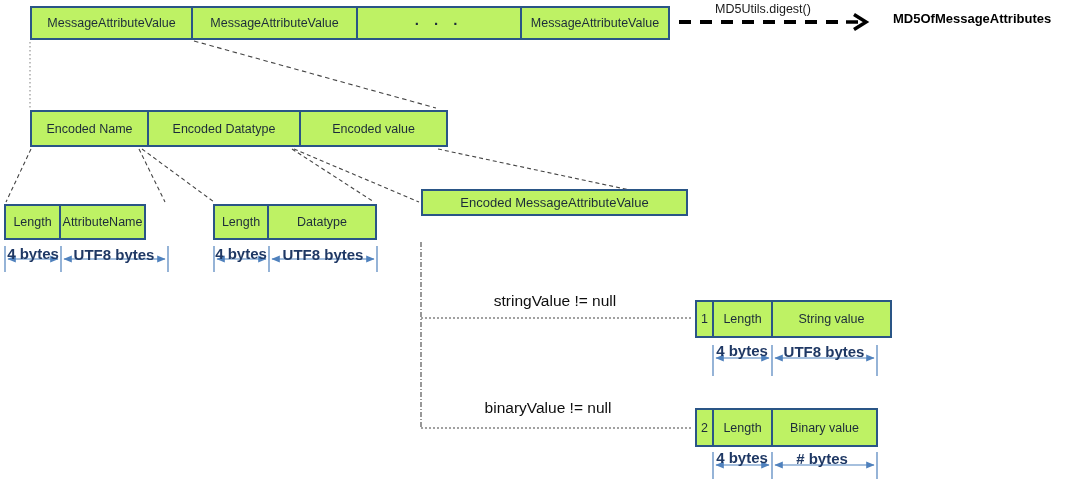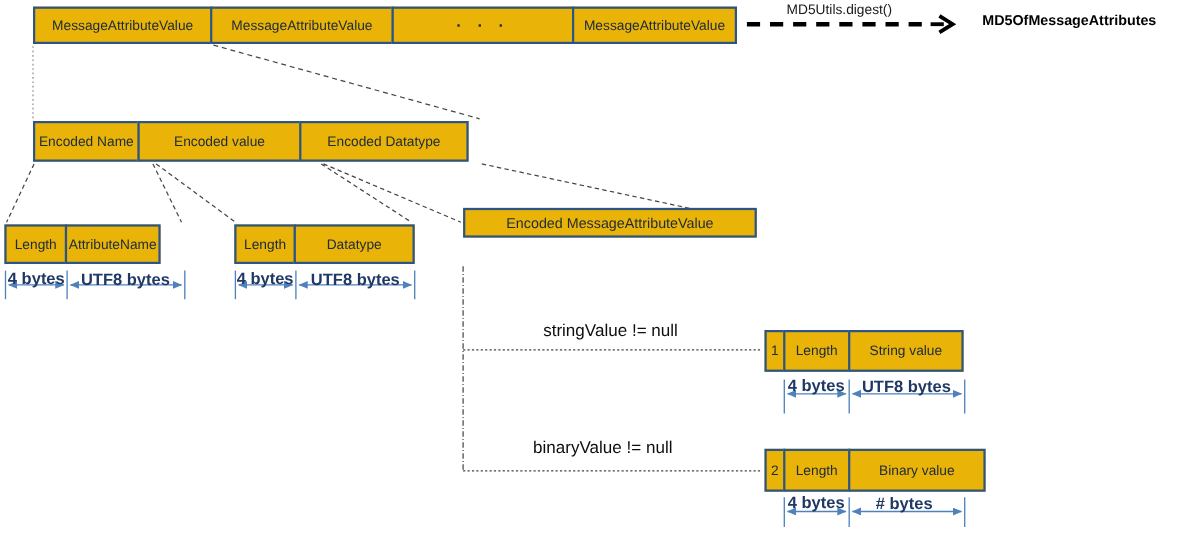"MessageAttributeValue" .cell { background: #eab308 -> #bef264 }
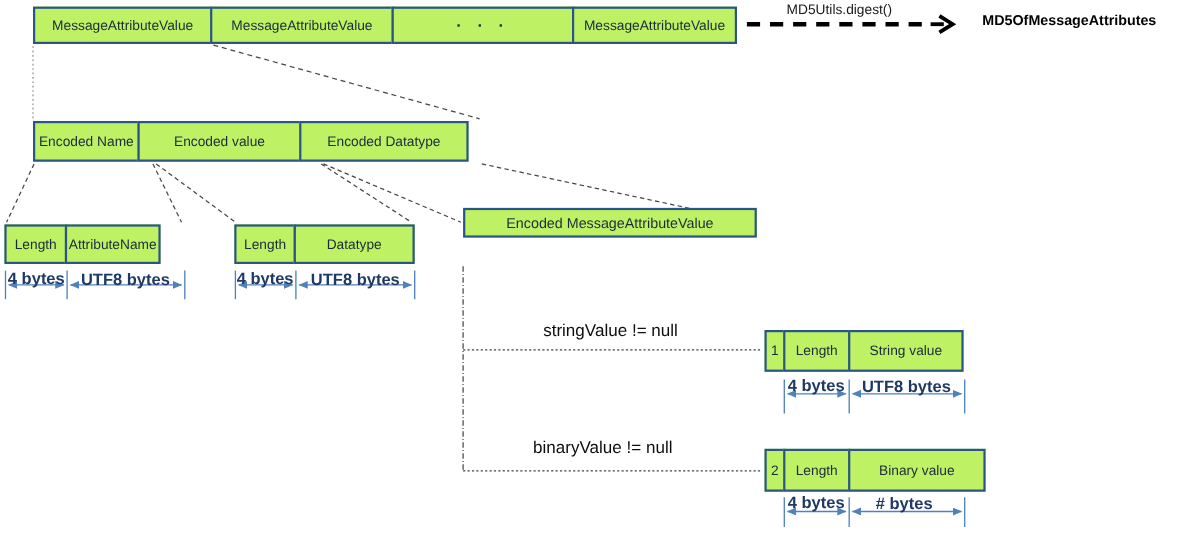"Encoded Name" div.cell { width: 97px -> 119px }
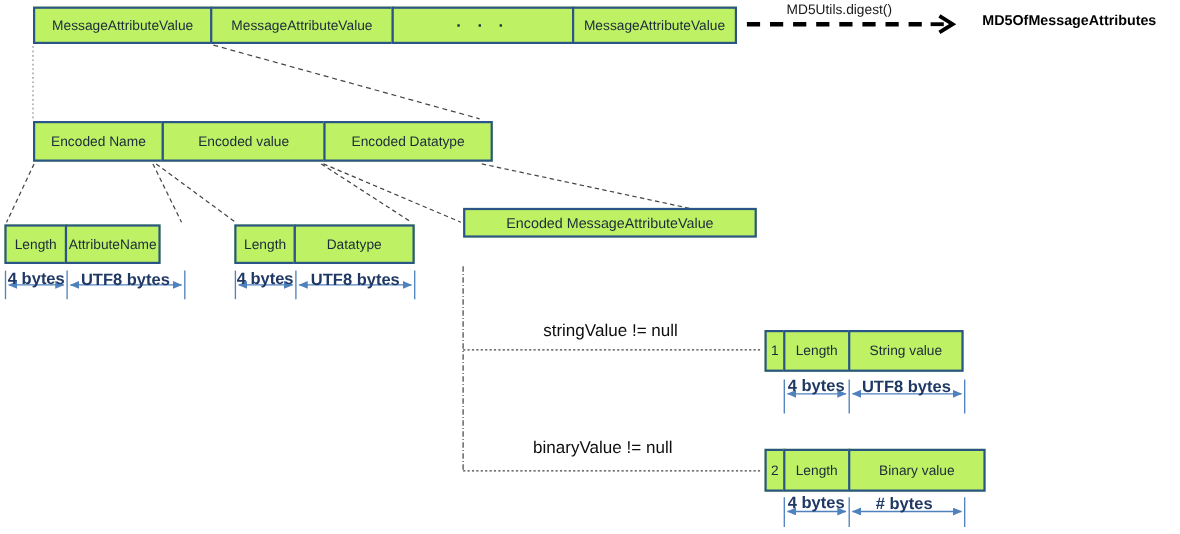"Encoded value" div.cell { order: before "Encoded Datatype" -> after "Encoded Datatype" }
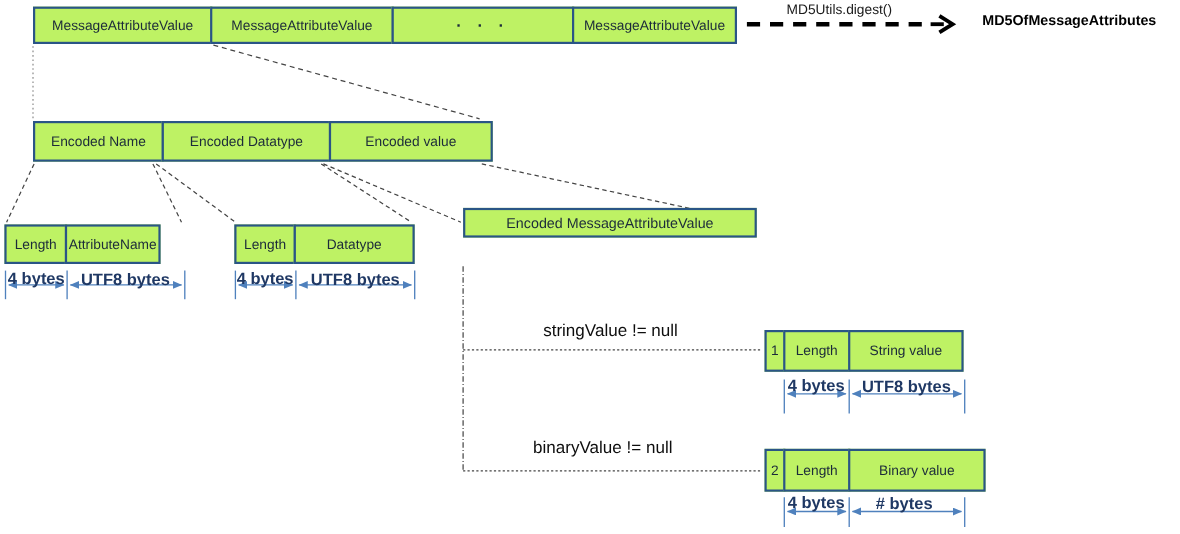"String value" div.cell { width: 105px -> 121px }
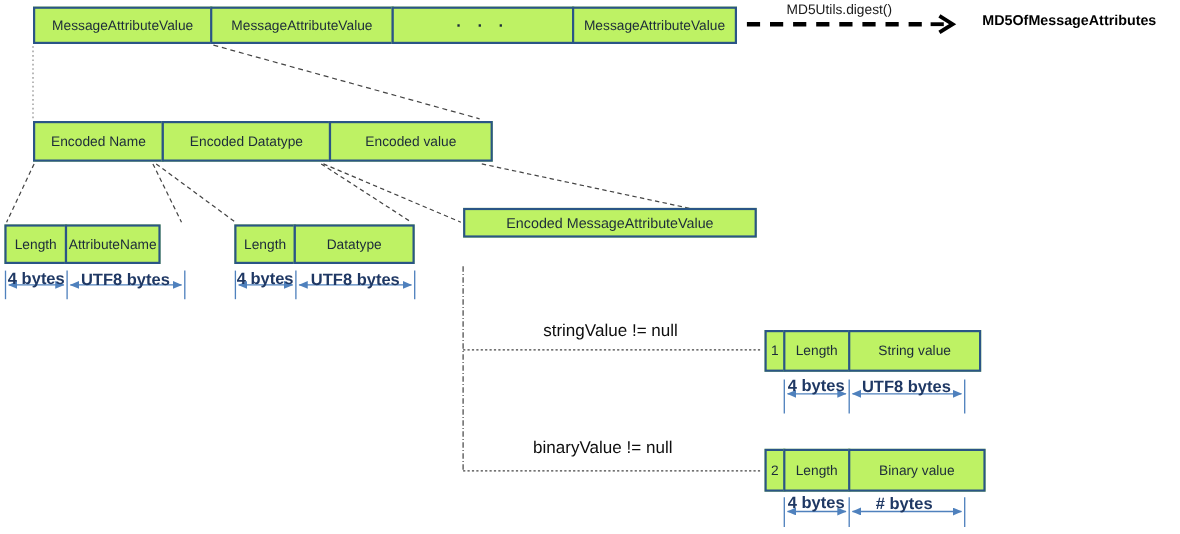"Binary value" div.cell { width: 125px -> 107px }
